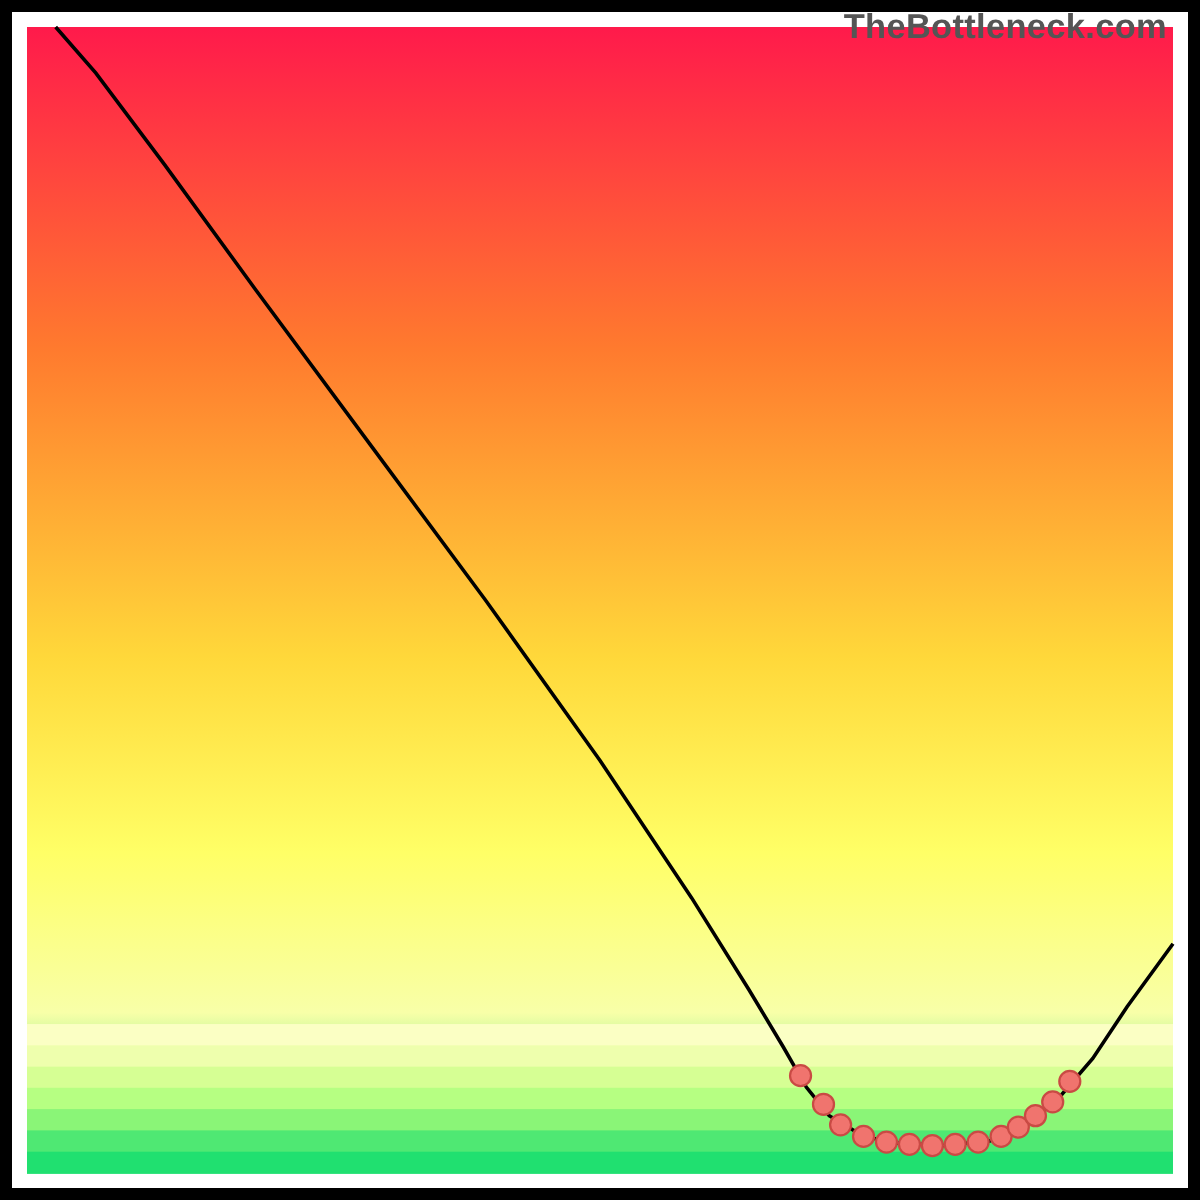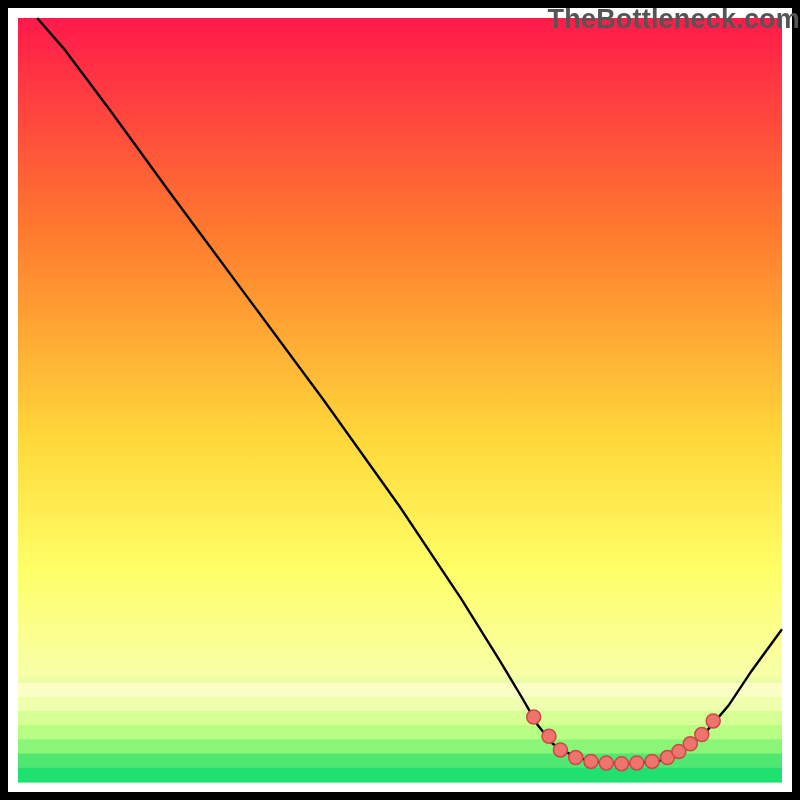"TheBottleneck.com" .watermark { font-size: 27px -> 23px; right: 0 -> 22px }
